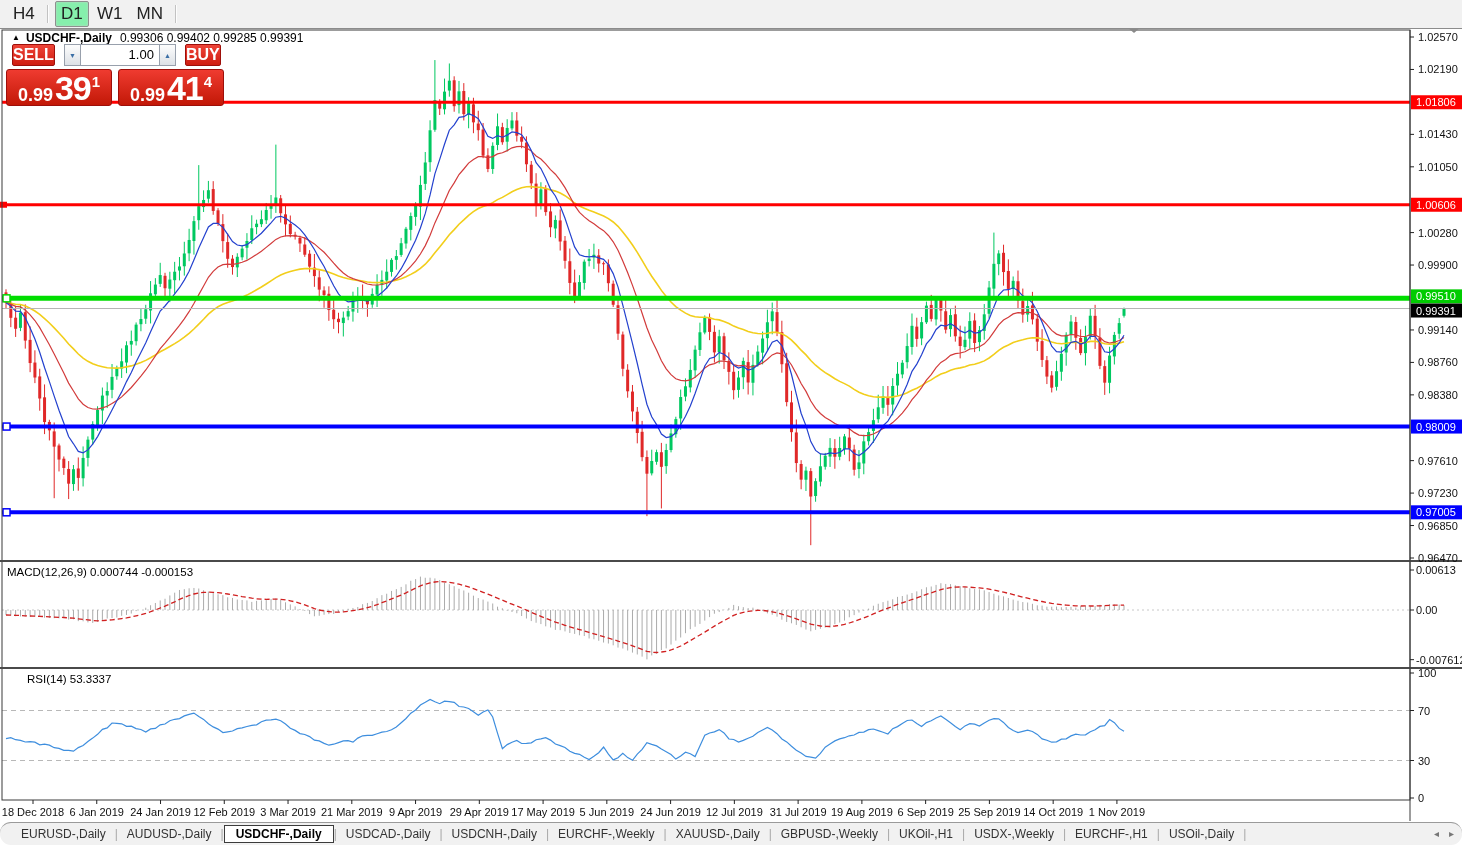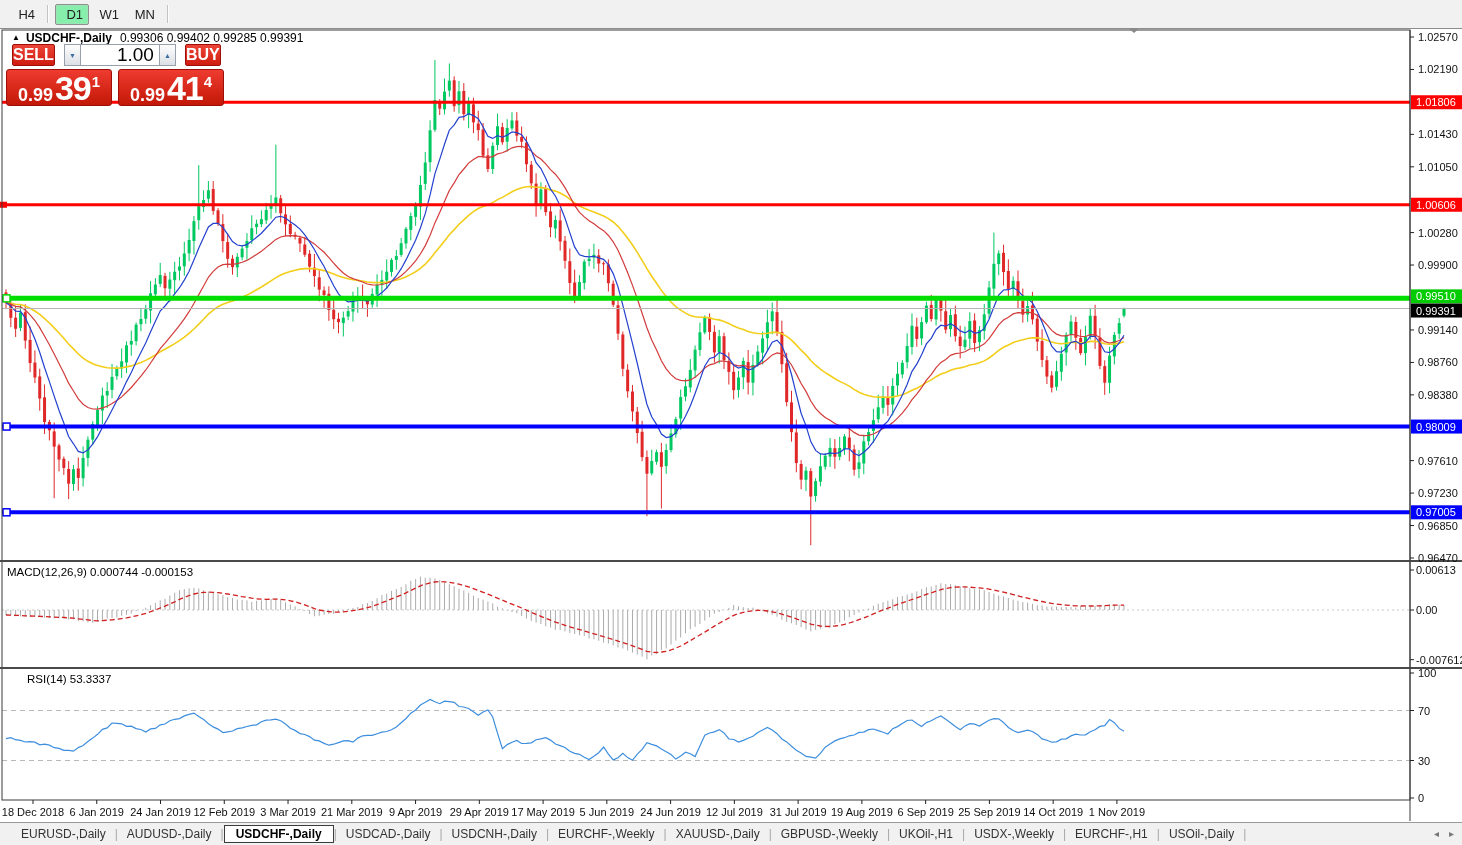"H4" .tfbtn { font-size: 13px -> 17px; text-align: right -> left }
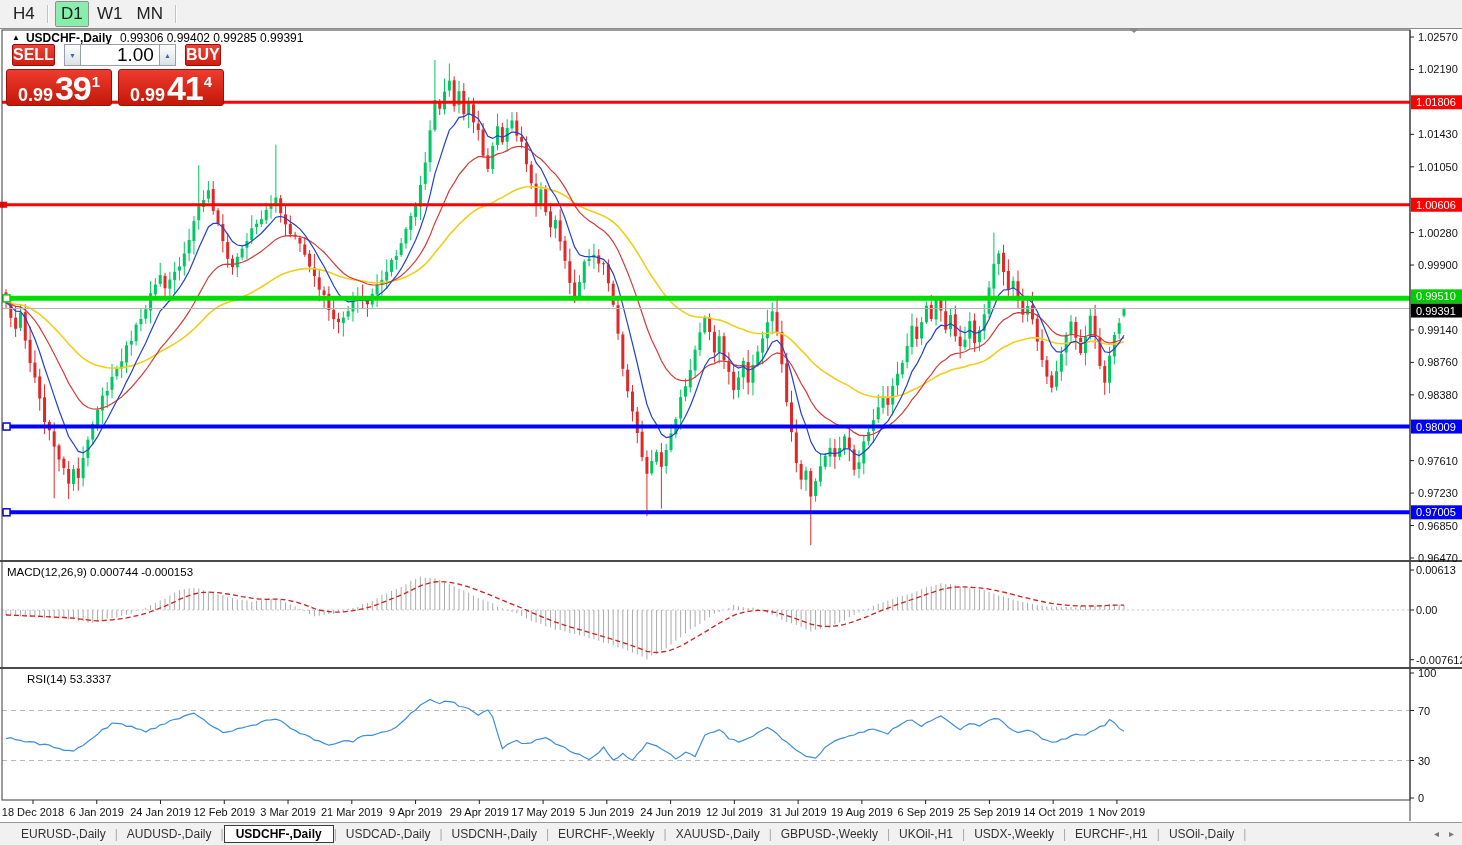"1.00" .vol { font-size: 19px -> 13px }
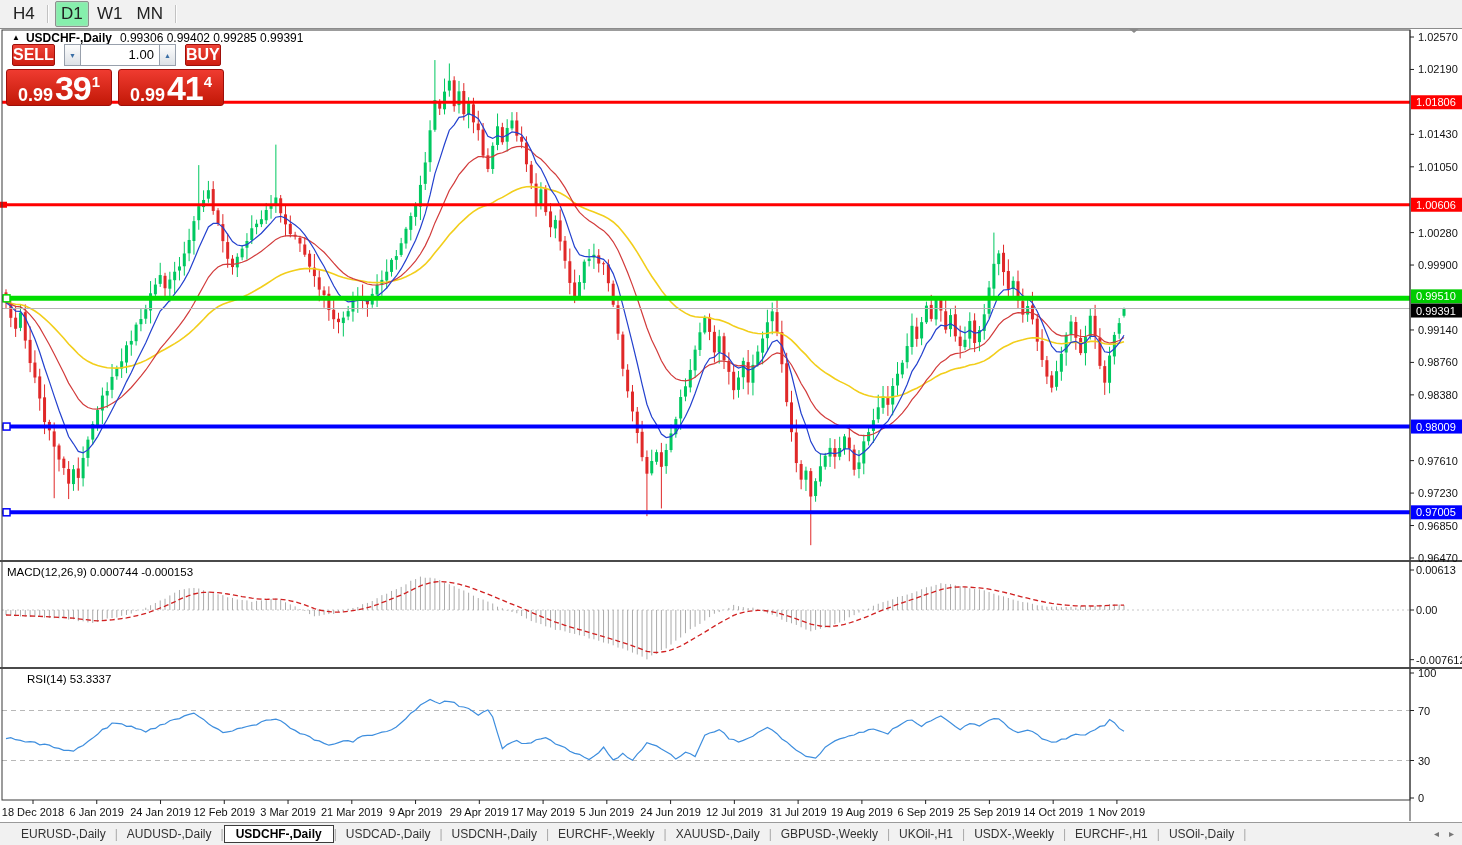"EURUSD-,Daily" .tabbar { border-radius: none -> 11px }
